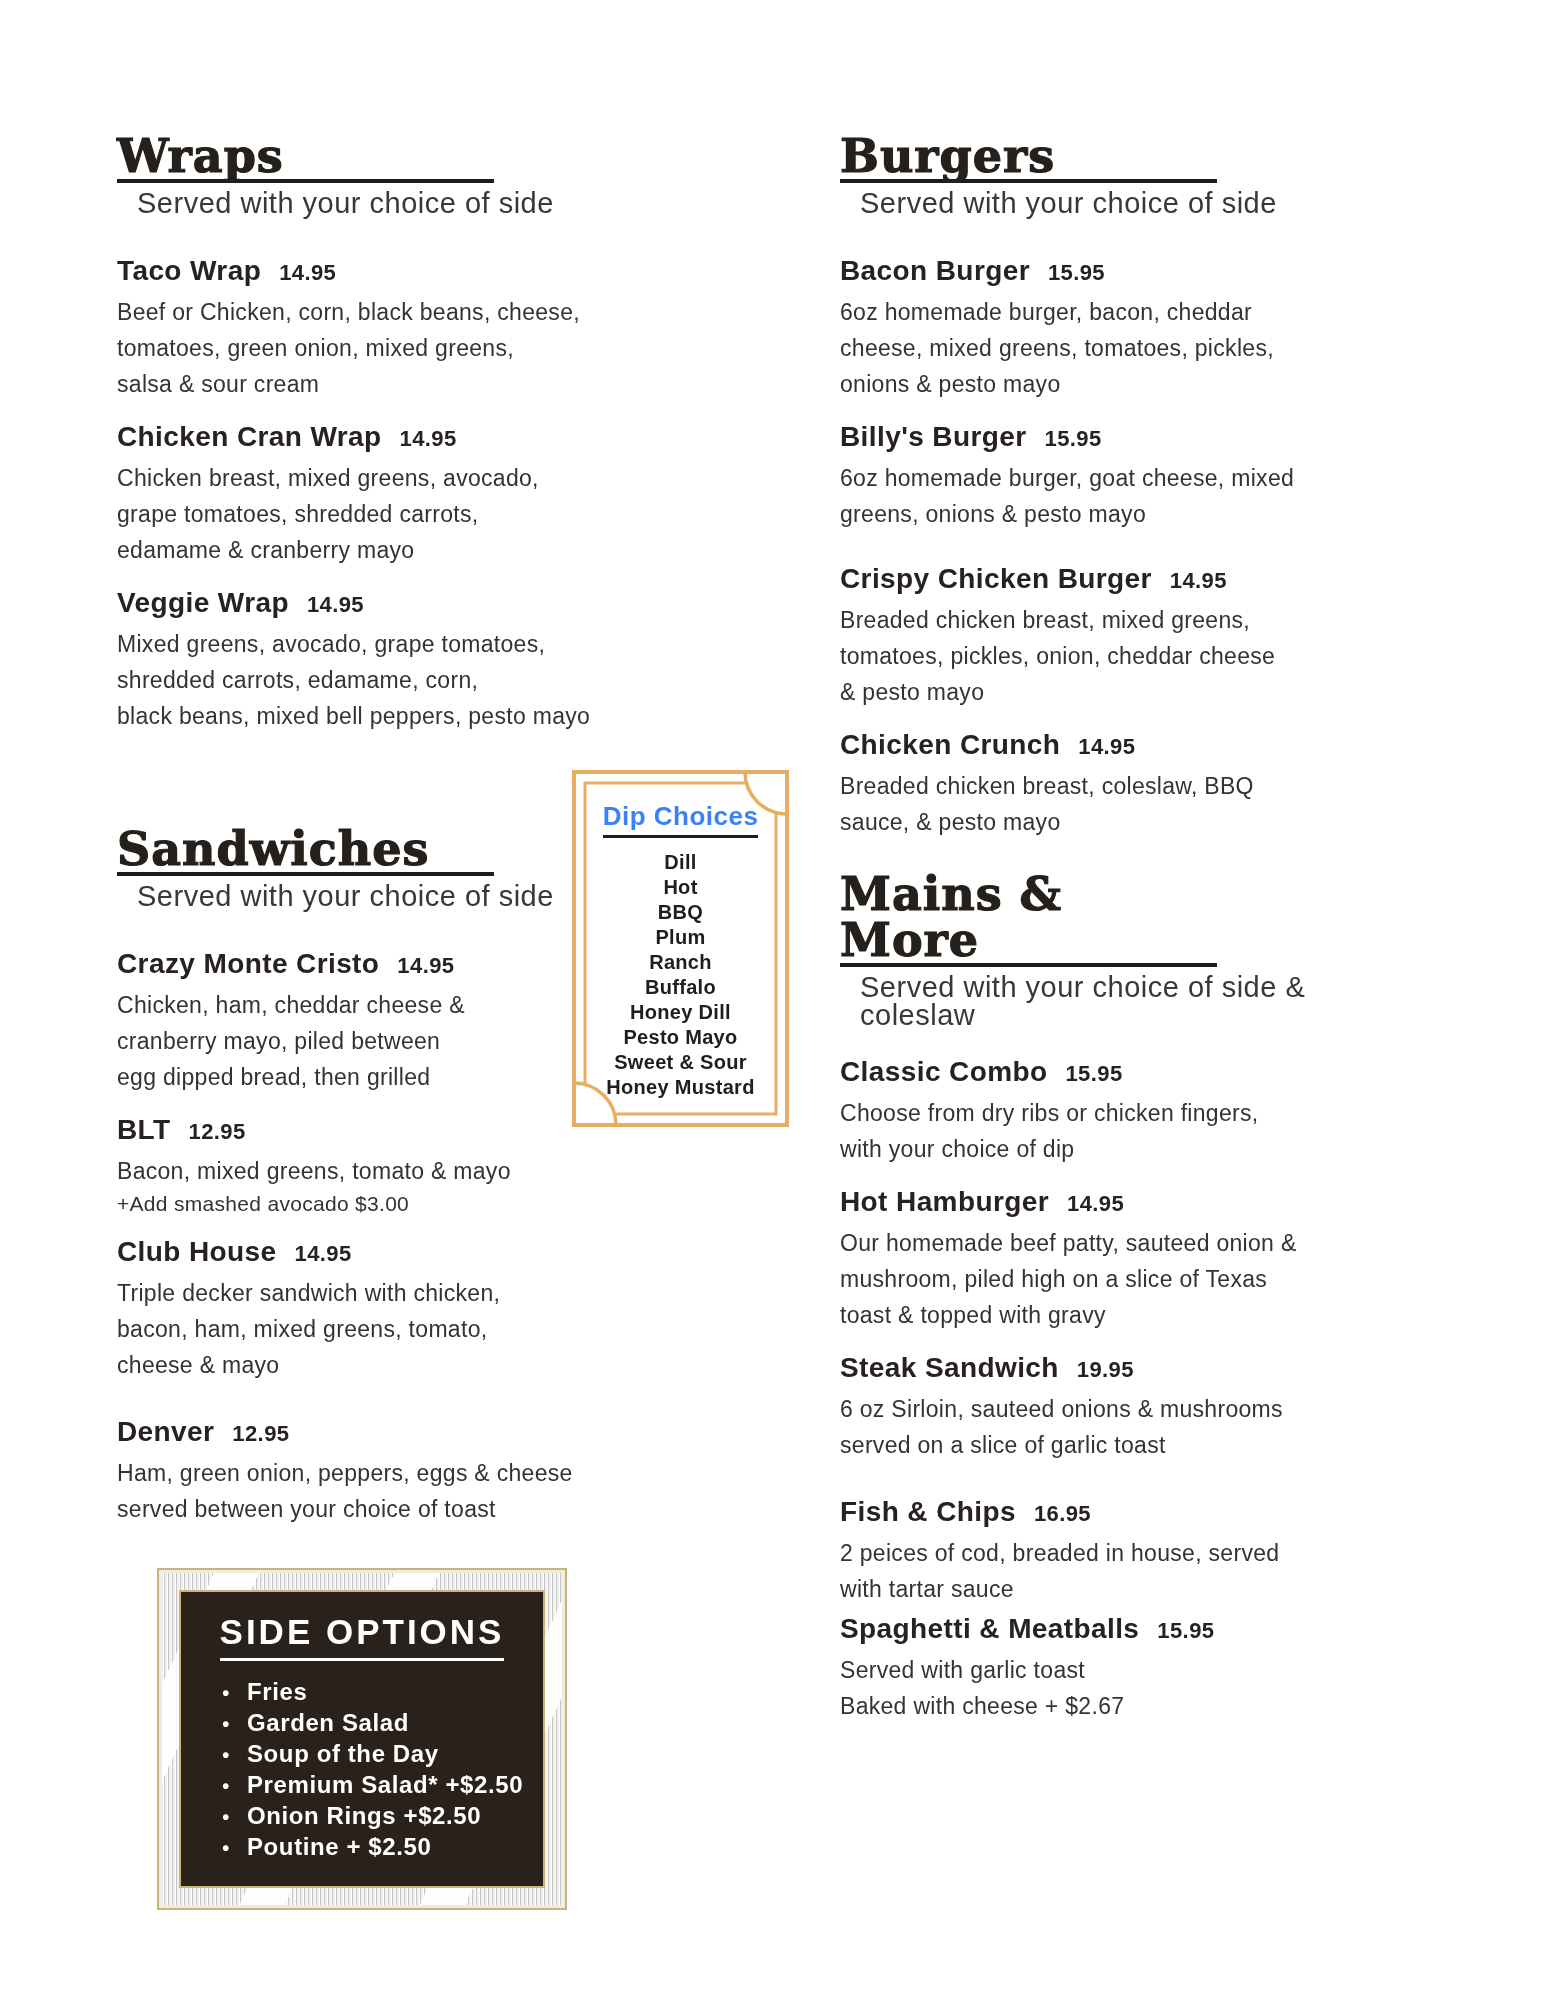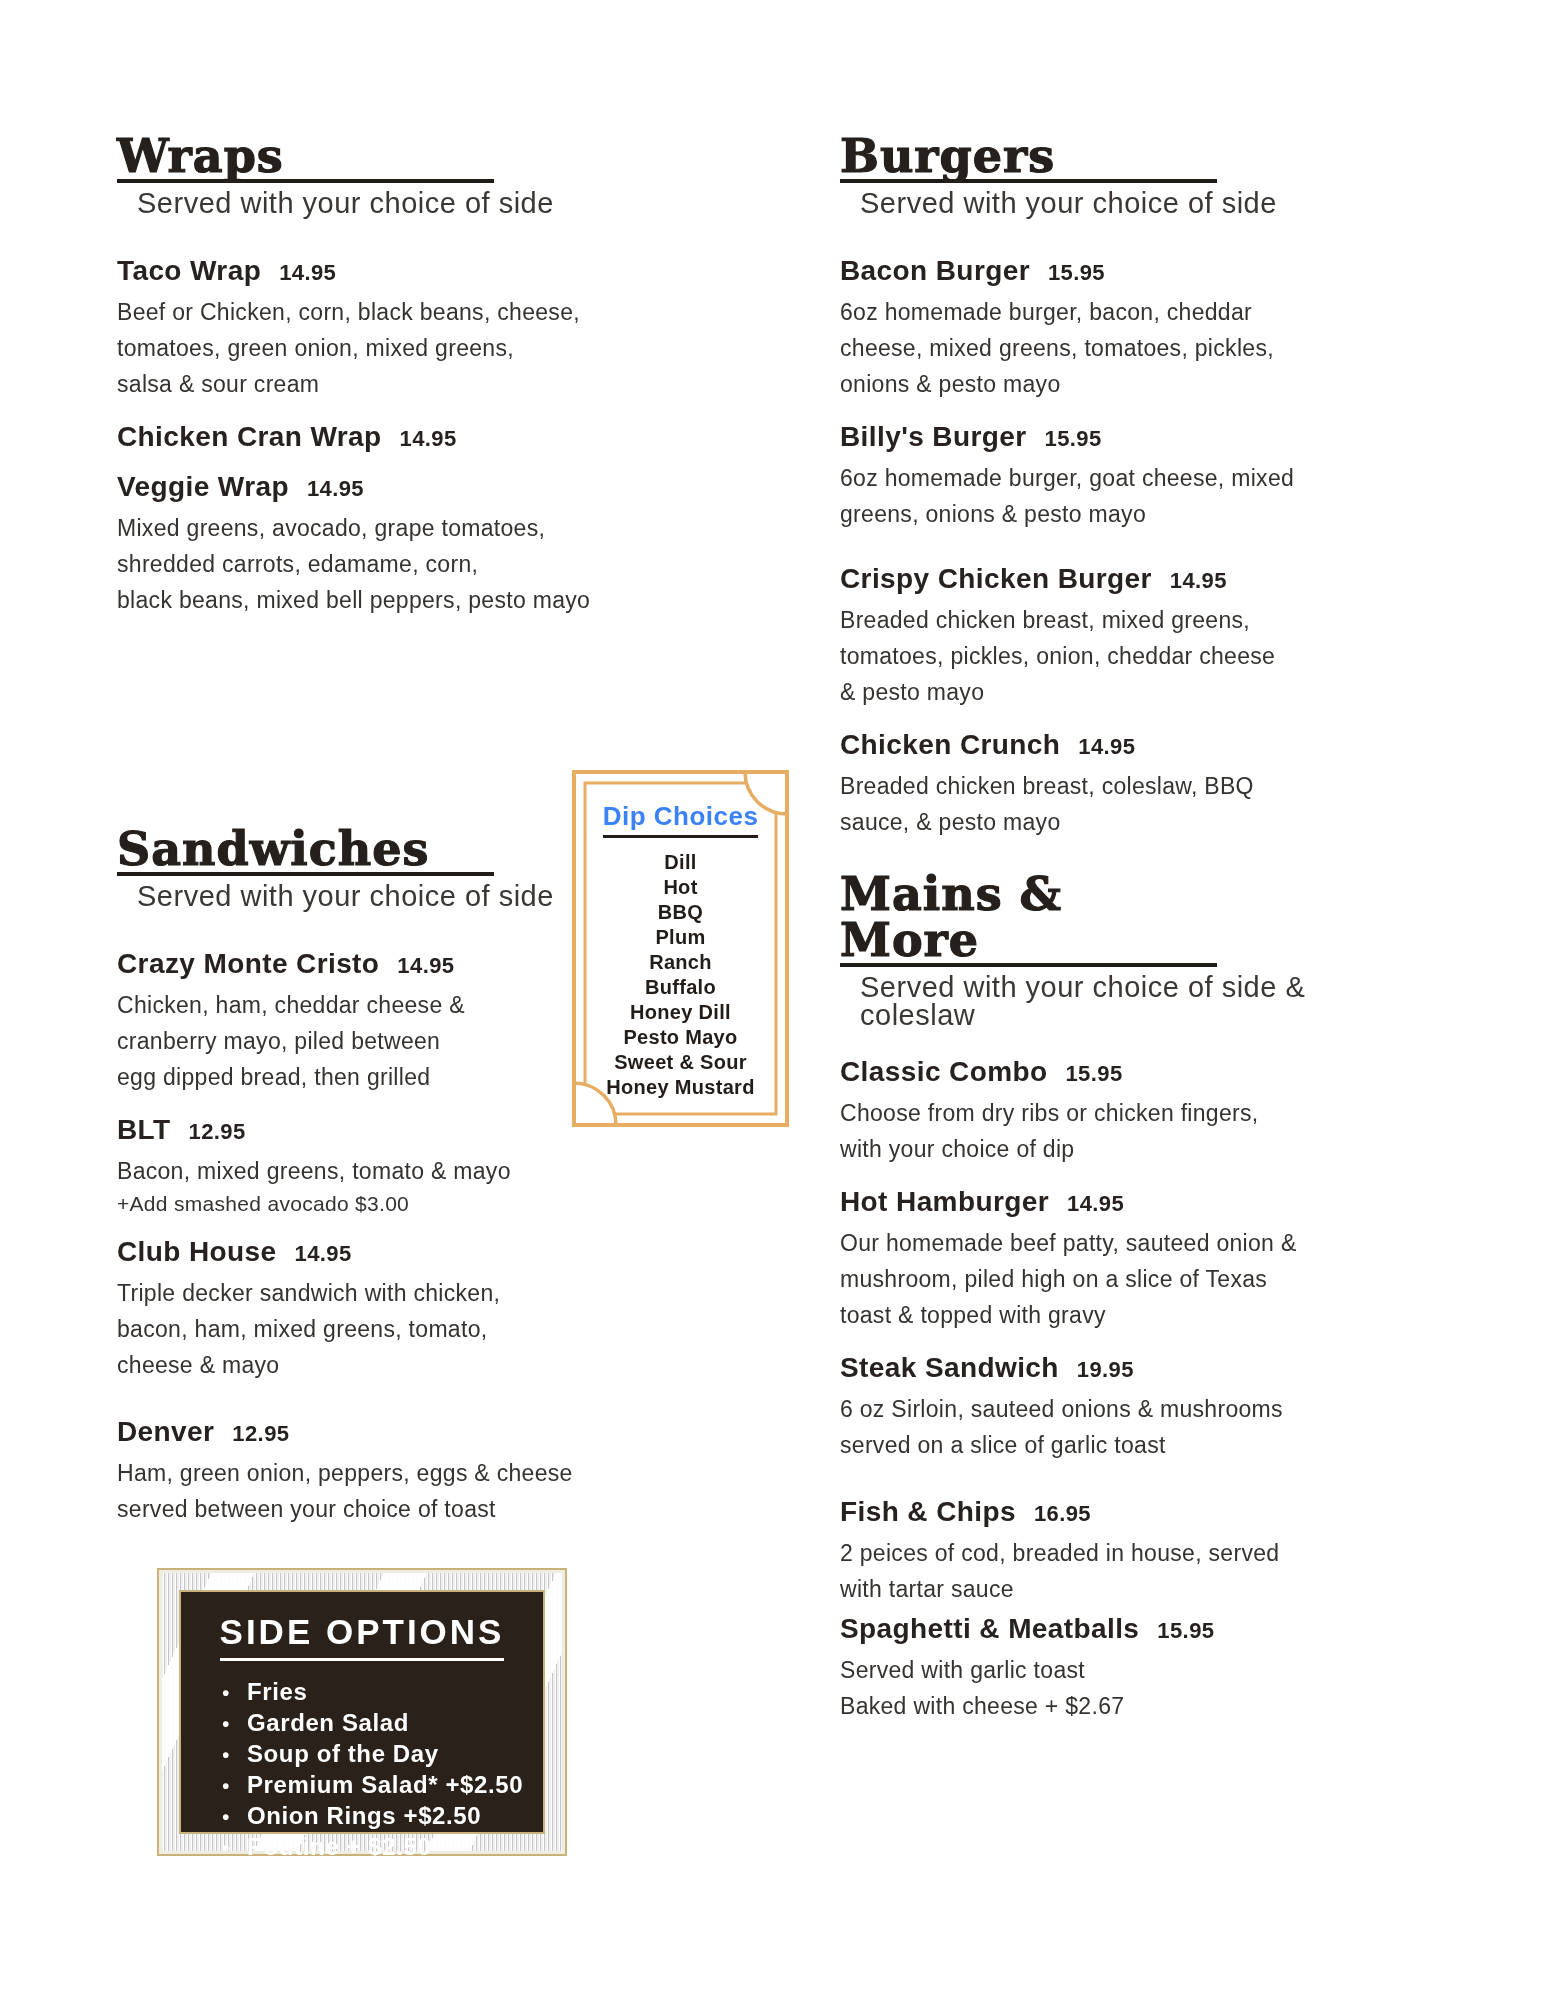"Chicken breast, mixed greens, avocado," div.item-desc { html: none -> <div>Chicken breast, mixed greens, avocado, grape tomatoes, shredded carrots, edamame &amp; cranberry mayo</div> }
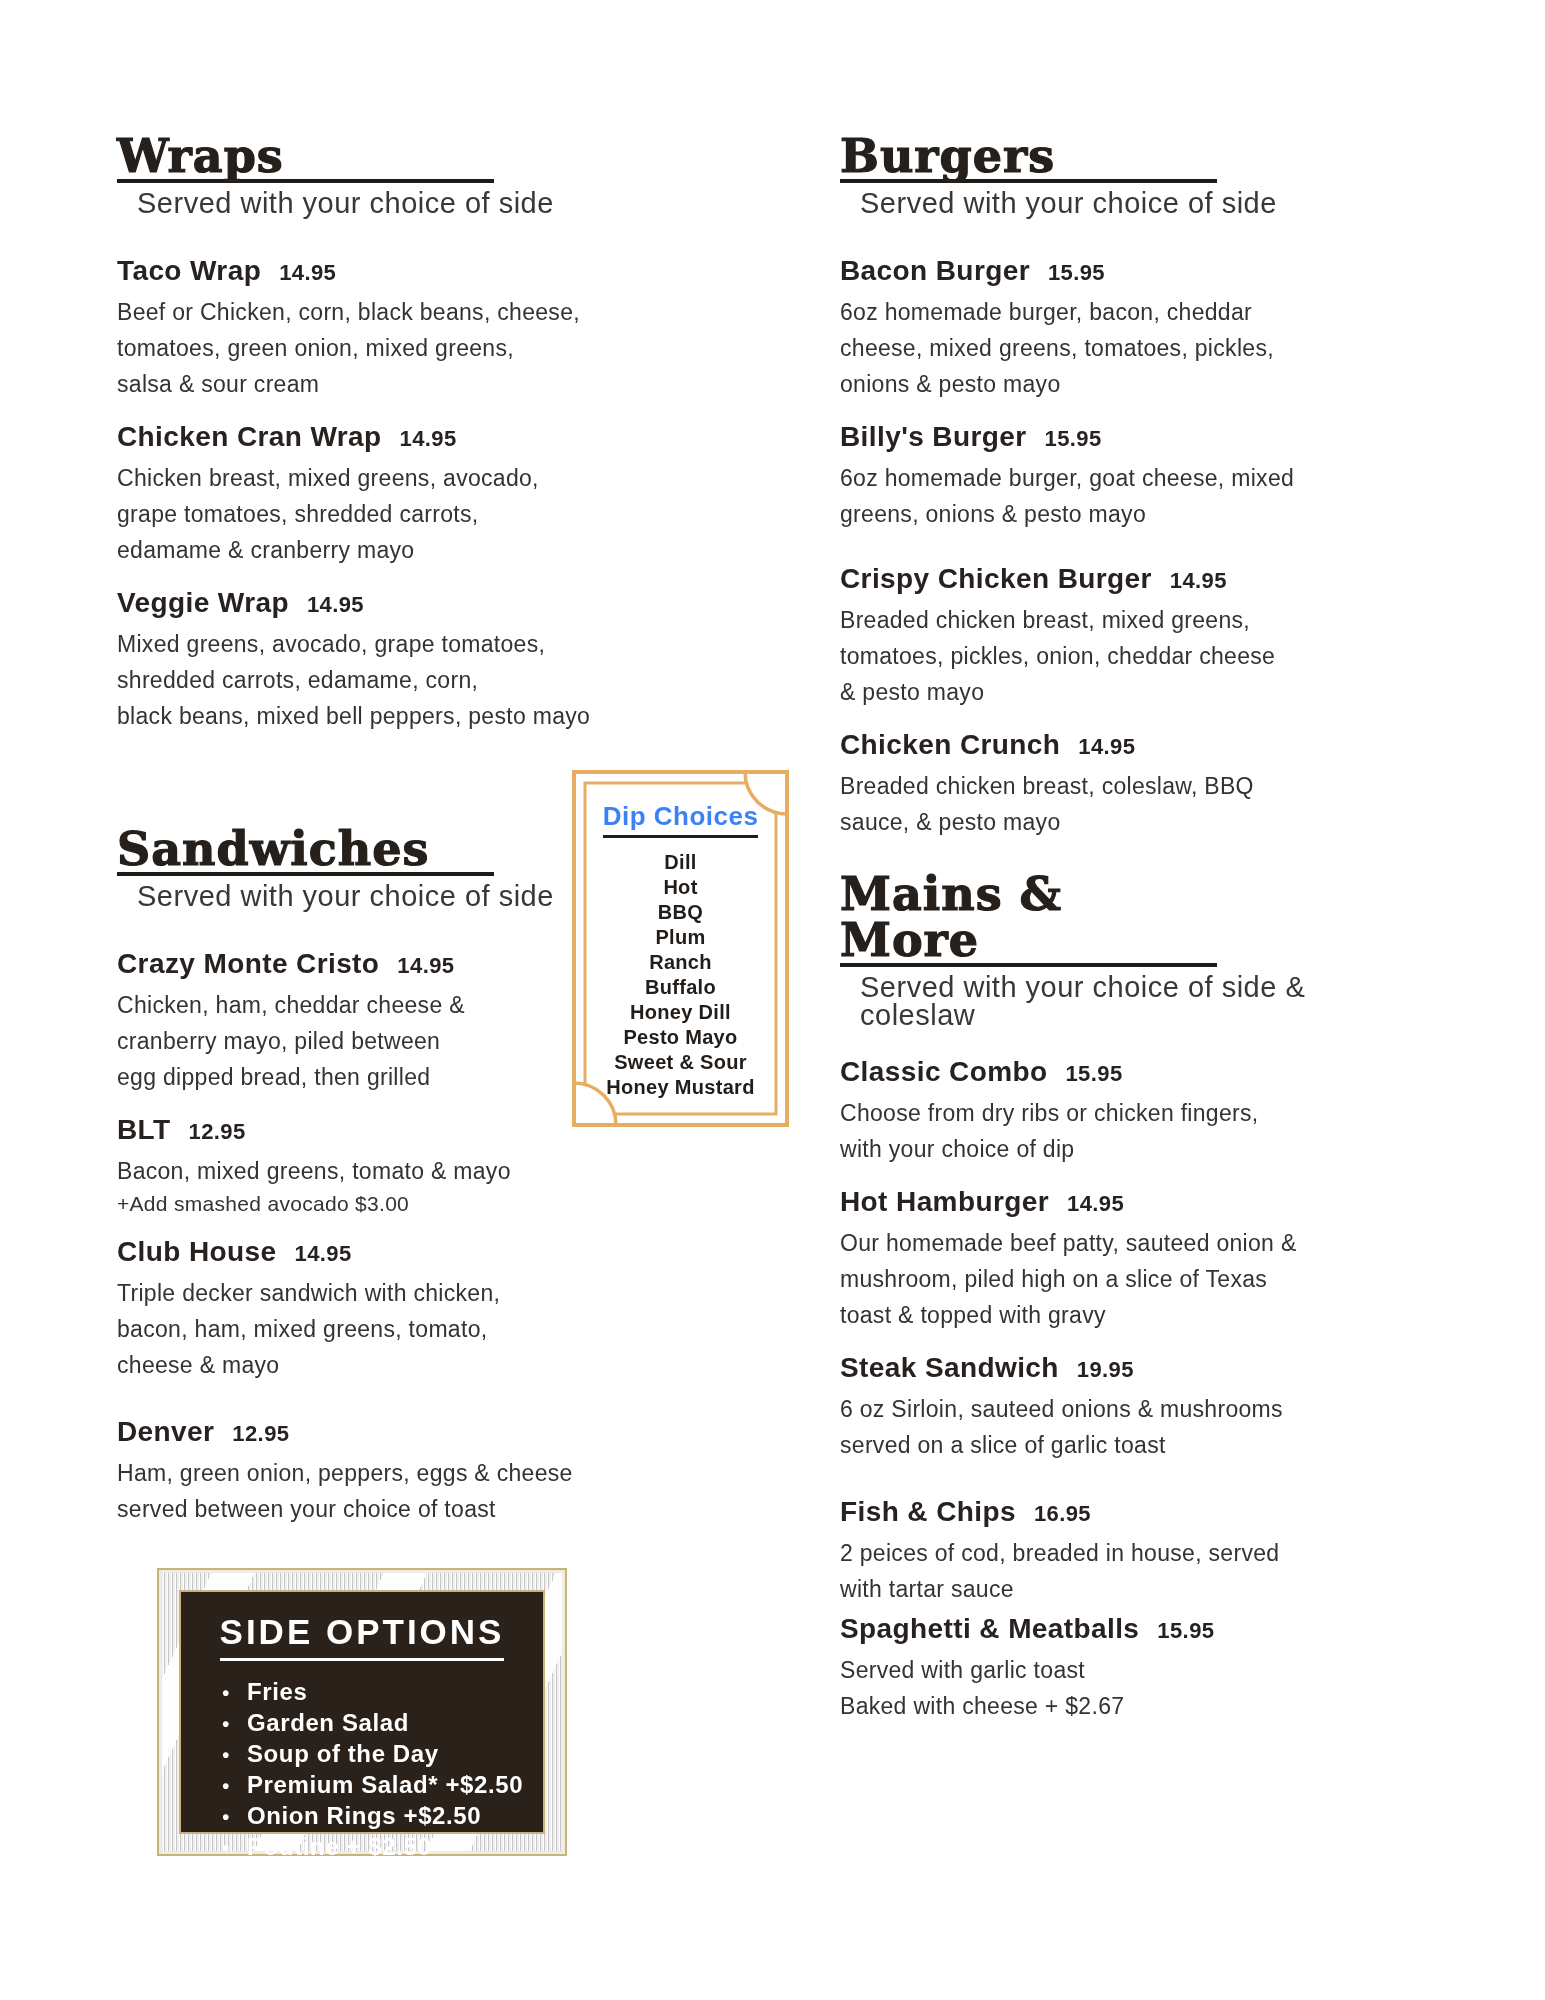"SIDE OPTIONS" .side-box { height: 288px -> 342px }
